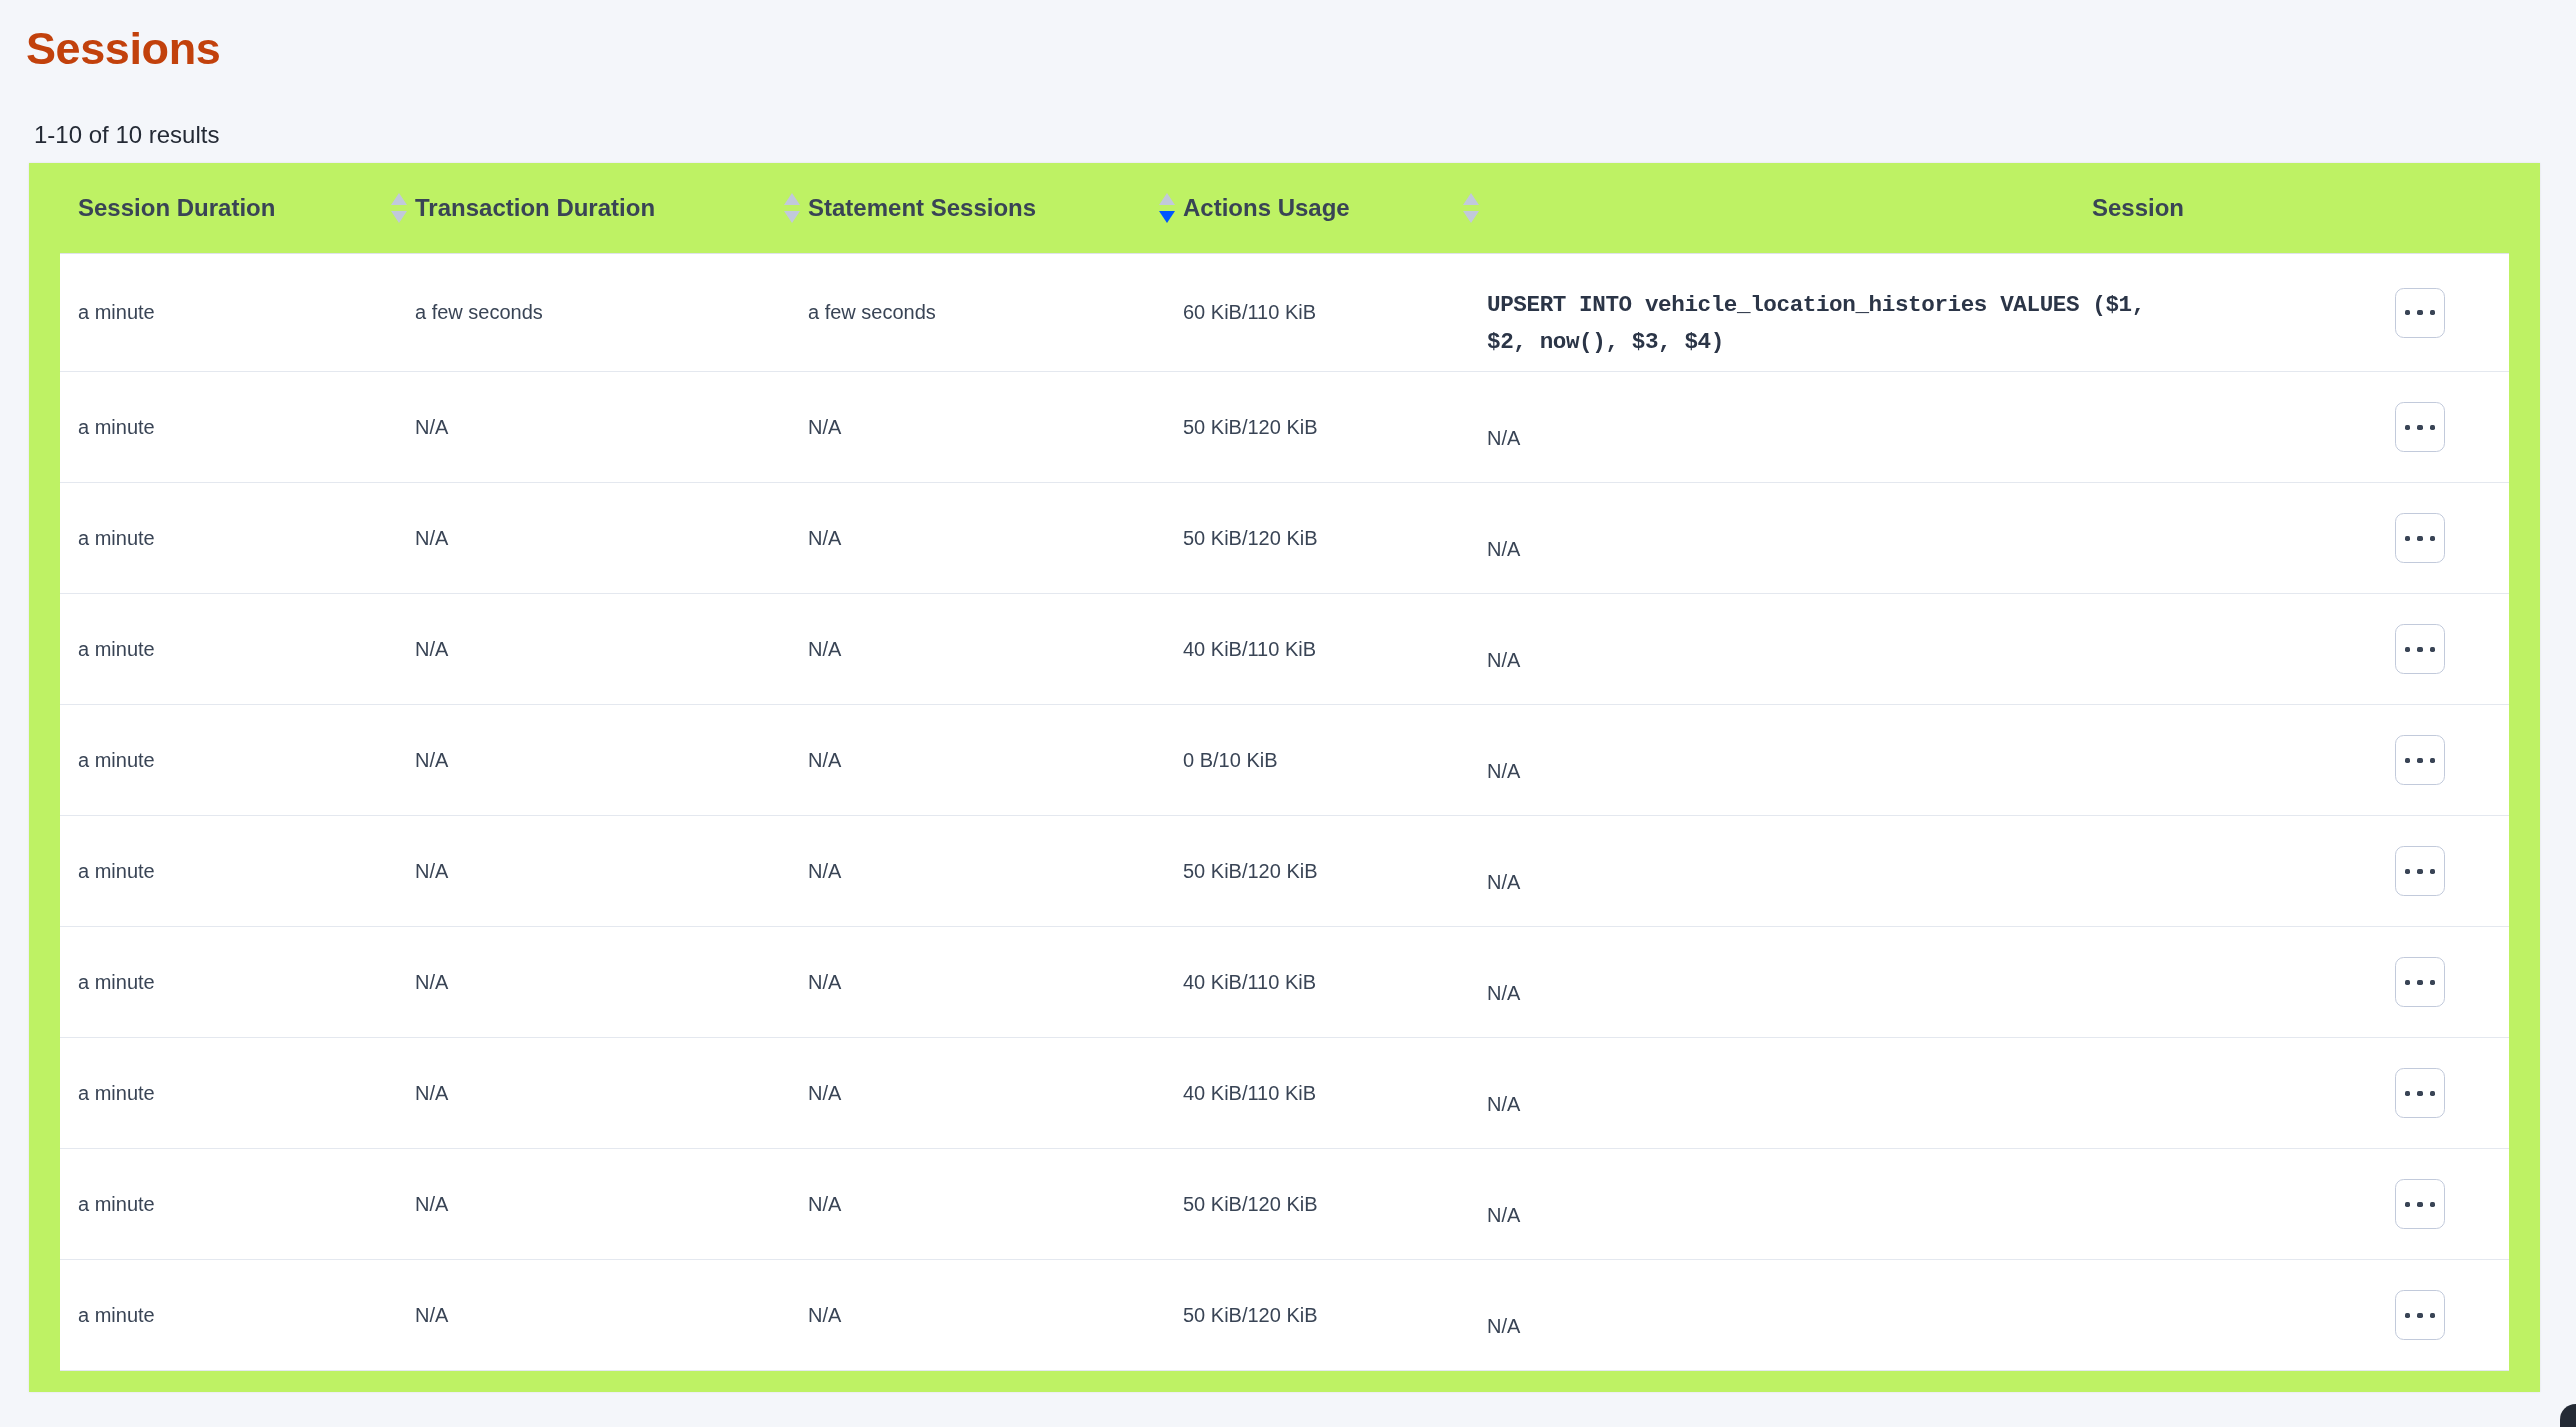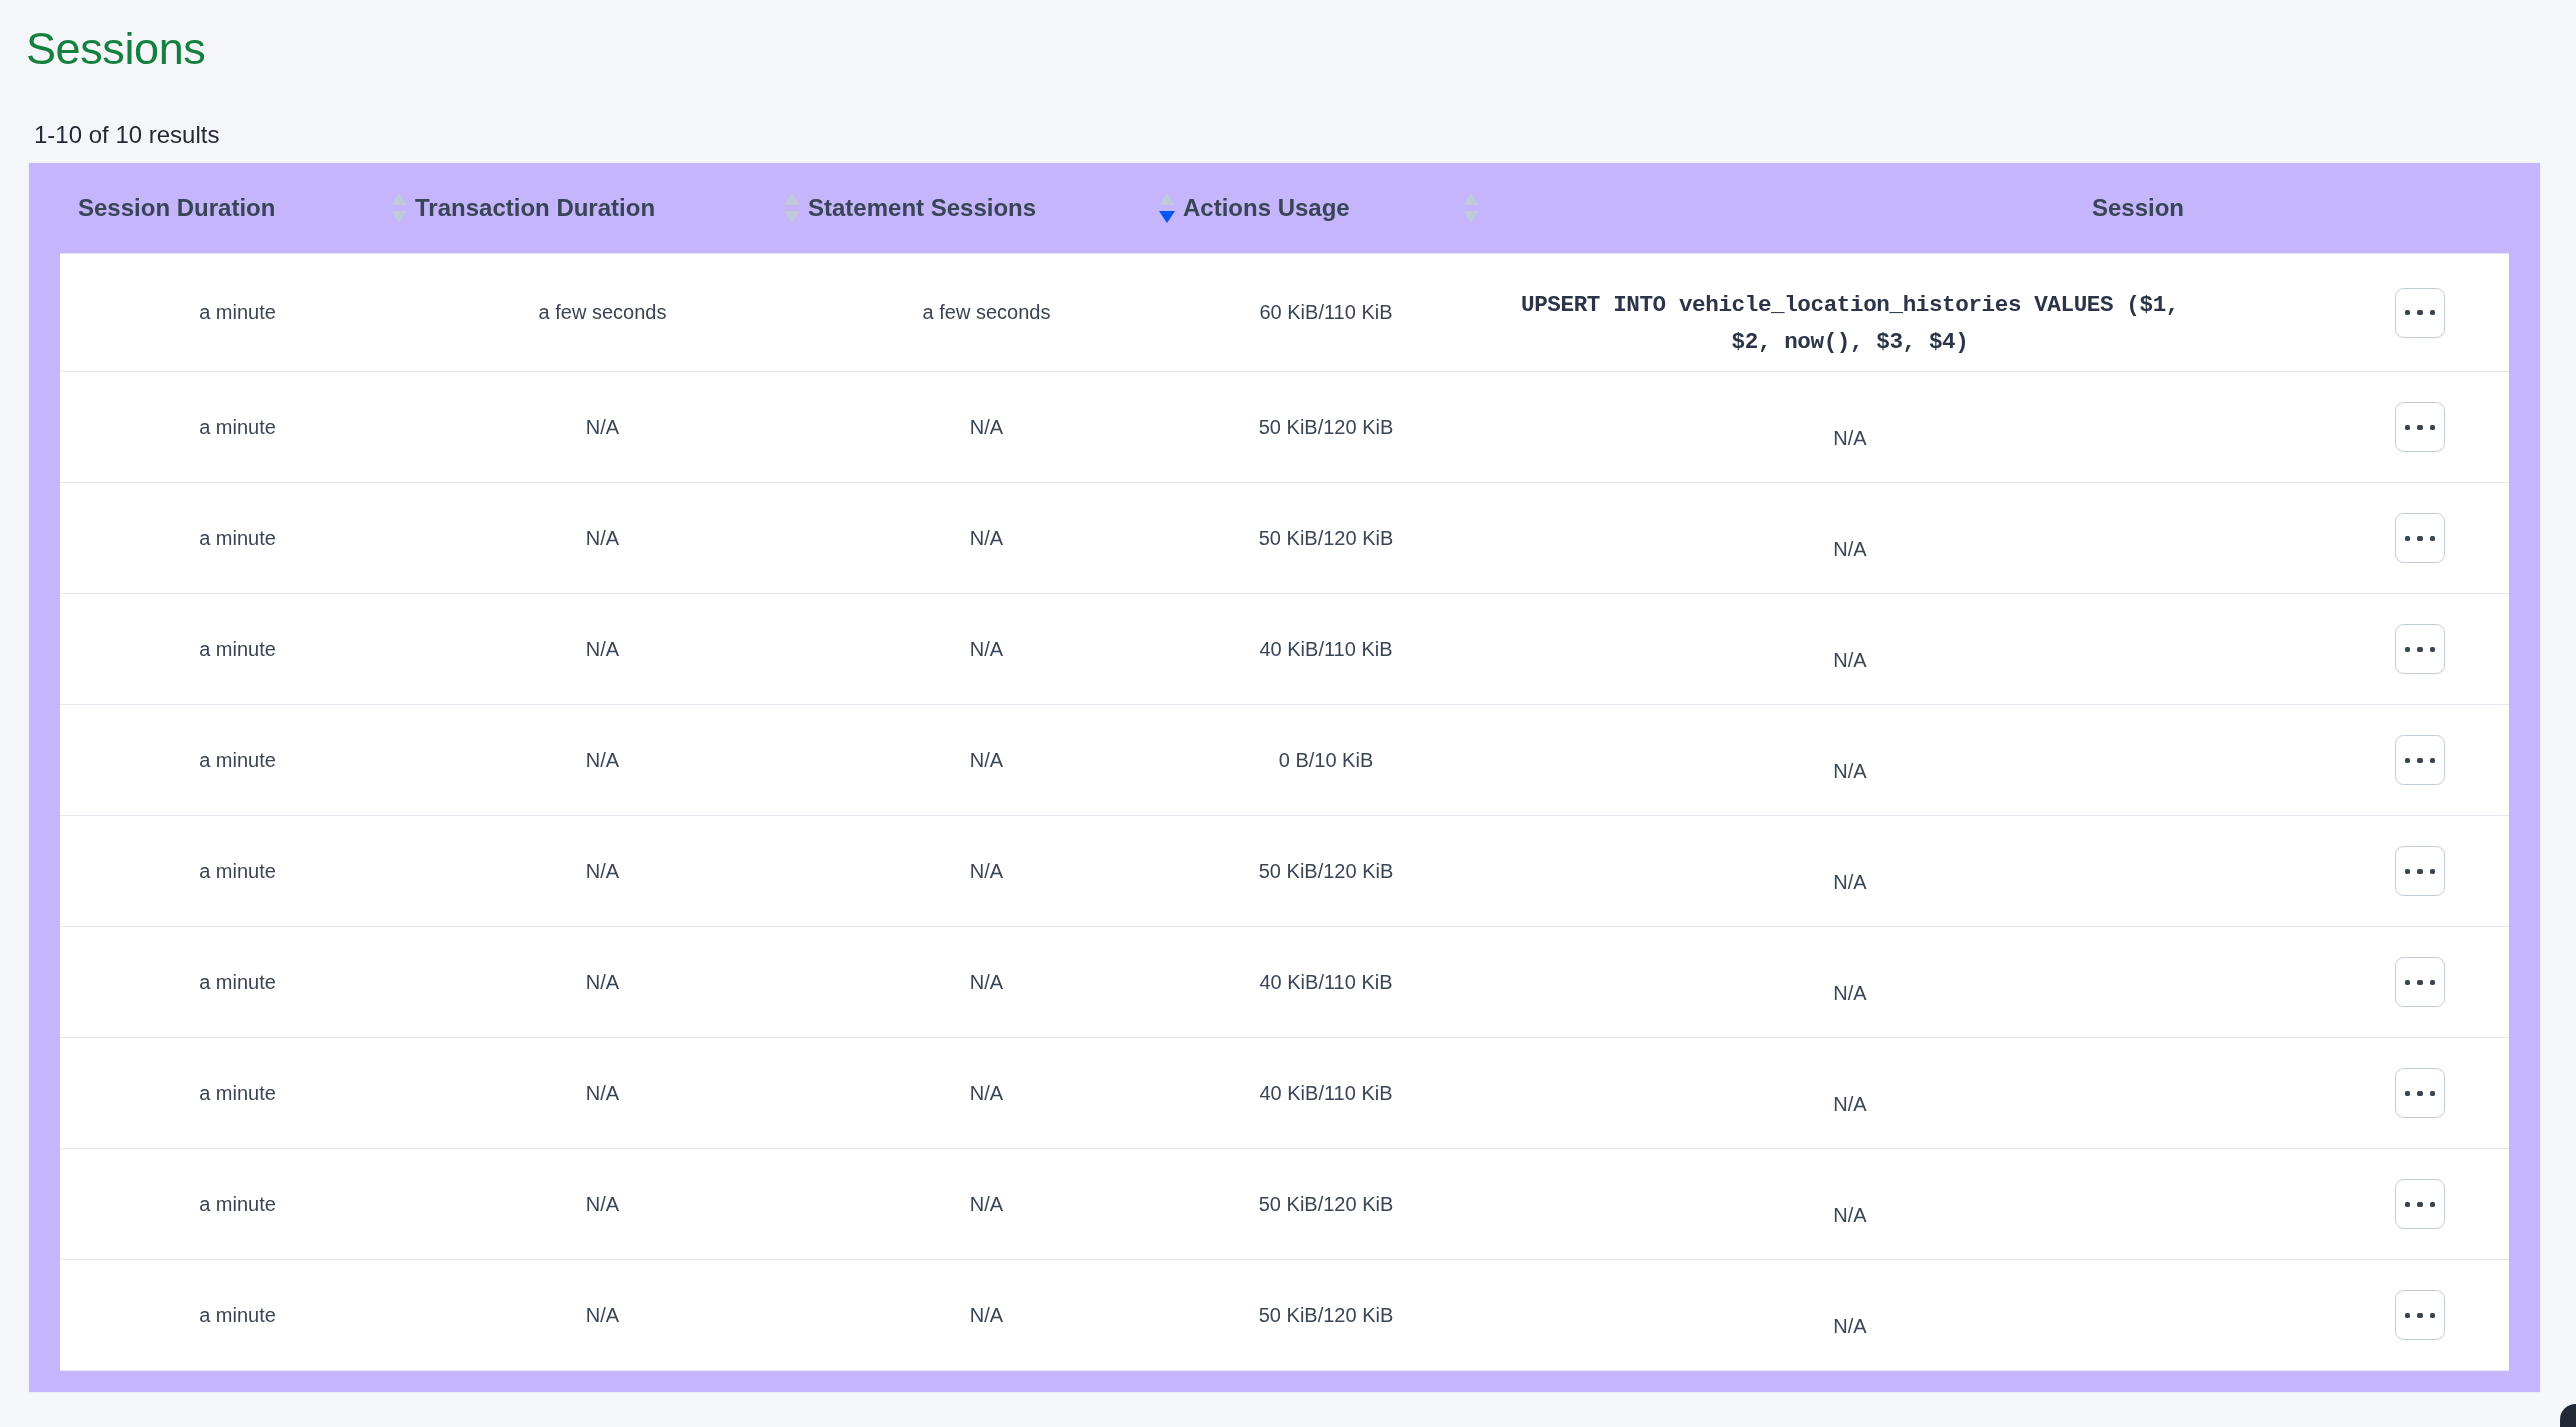"Sessions" .page-title { color: #15803d -> #c2410c; font-weight: 400 -> 700 }
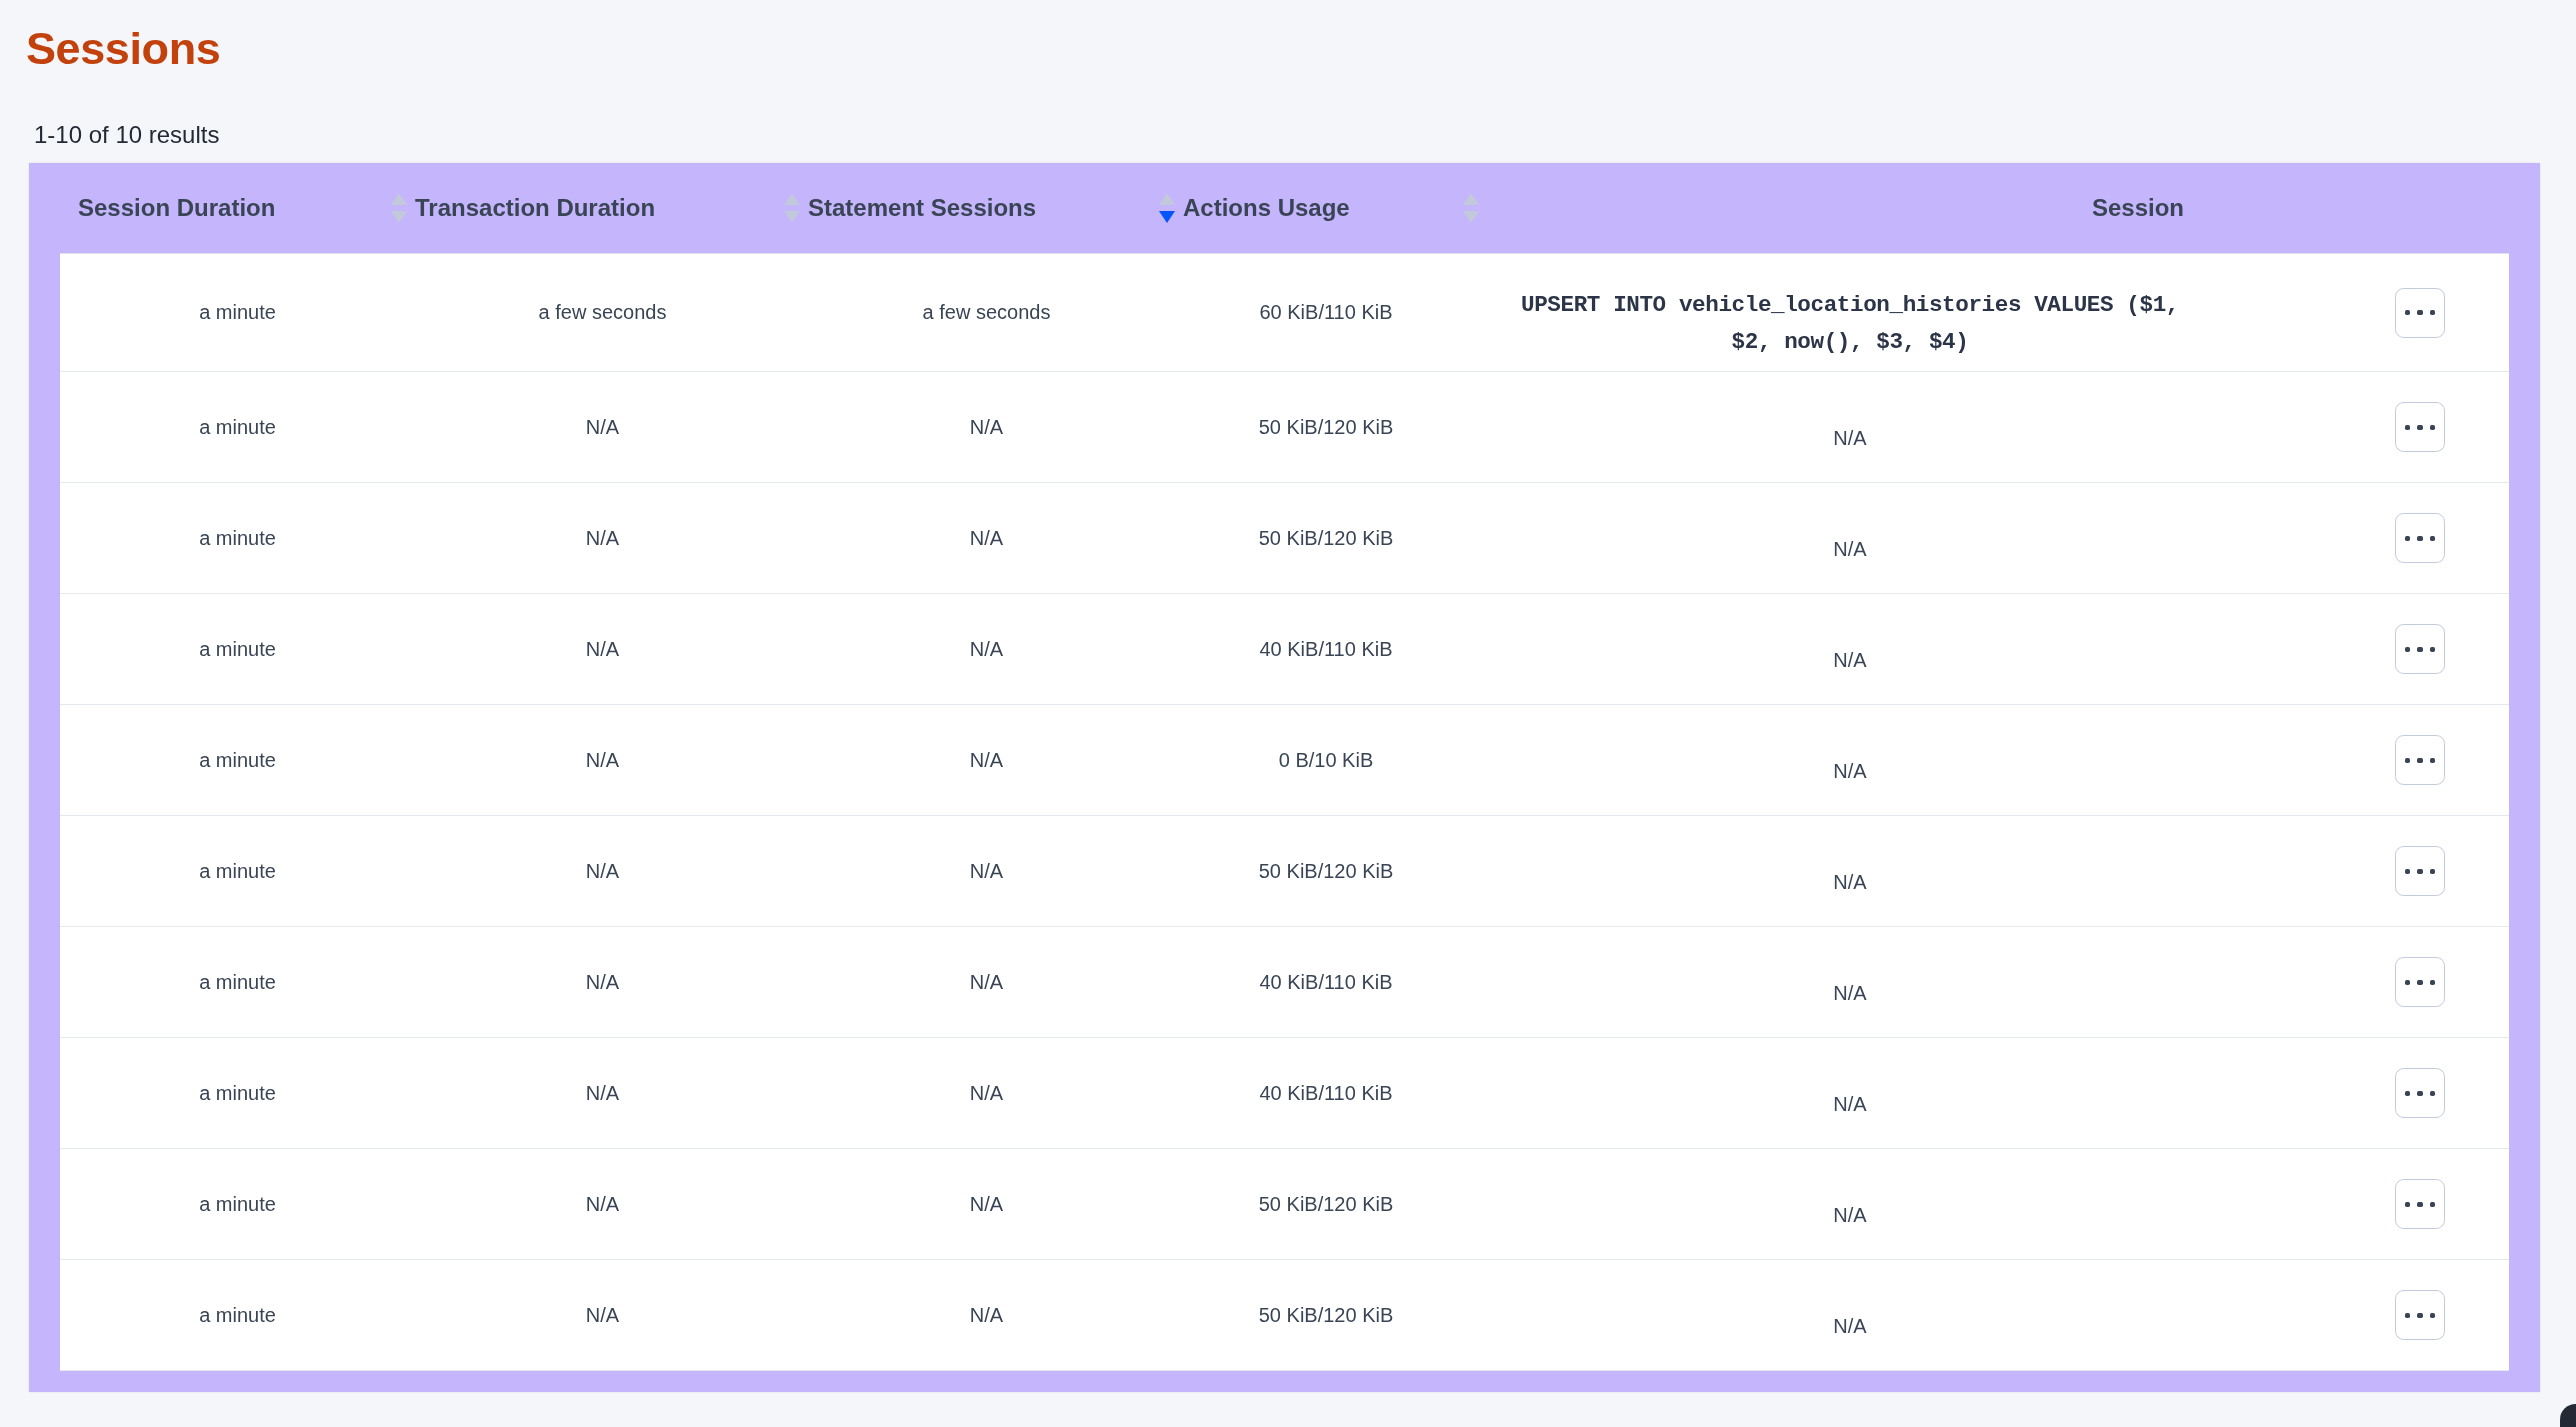"Session Duration" .table-card { background: #c4b5fd -> #bef264; text-align: center -> none }
